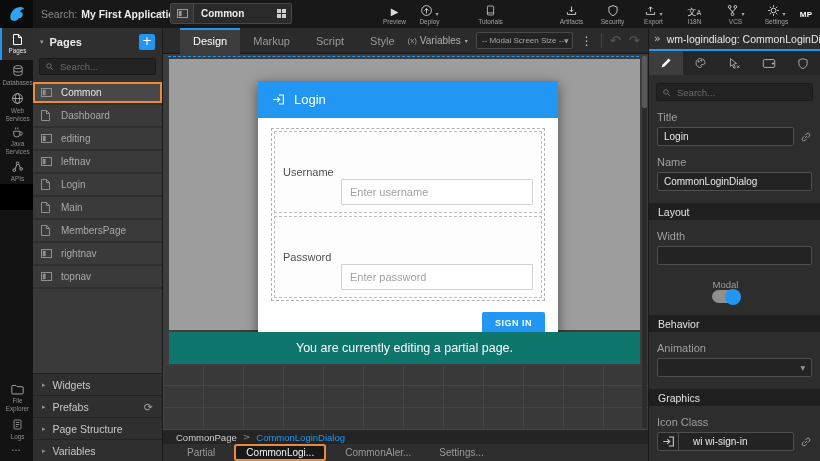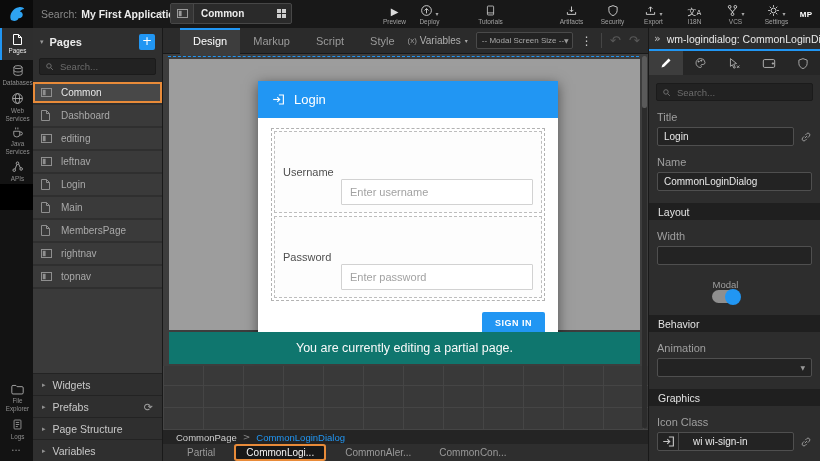"CommonCon..." div.bt-tab { text: CommonCon -> Settings }
